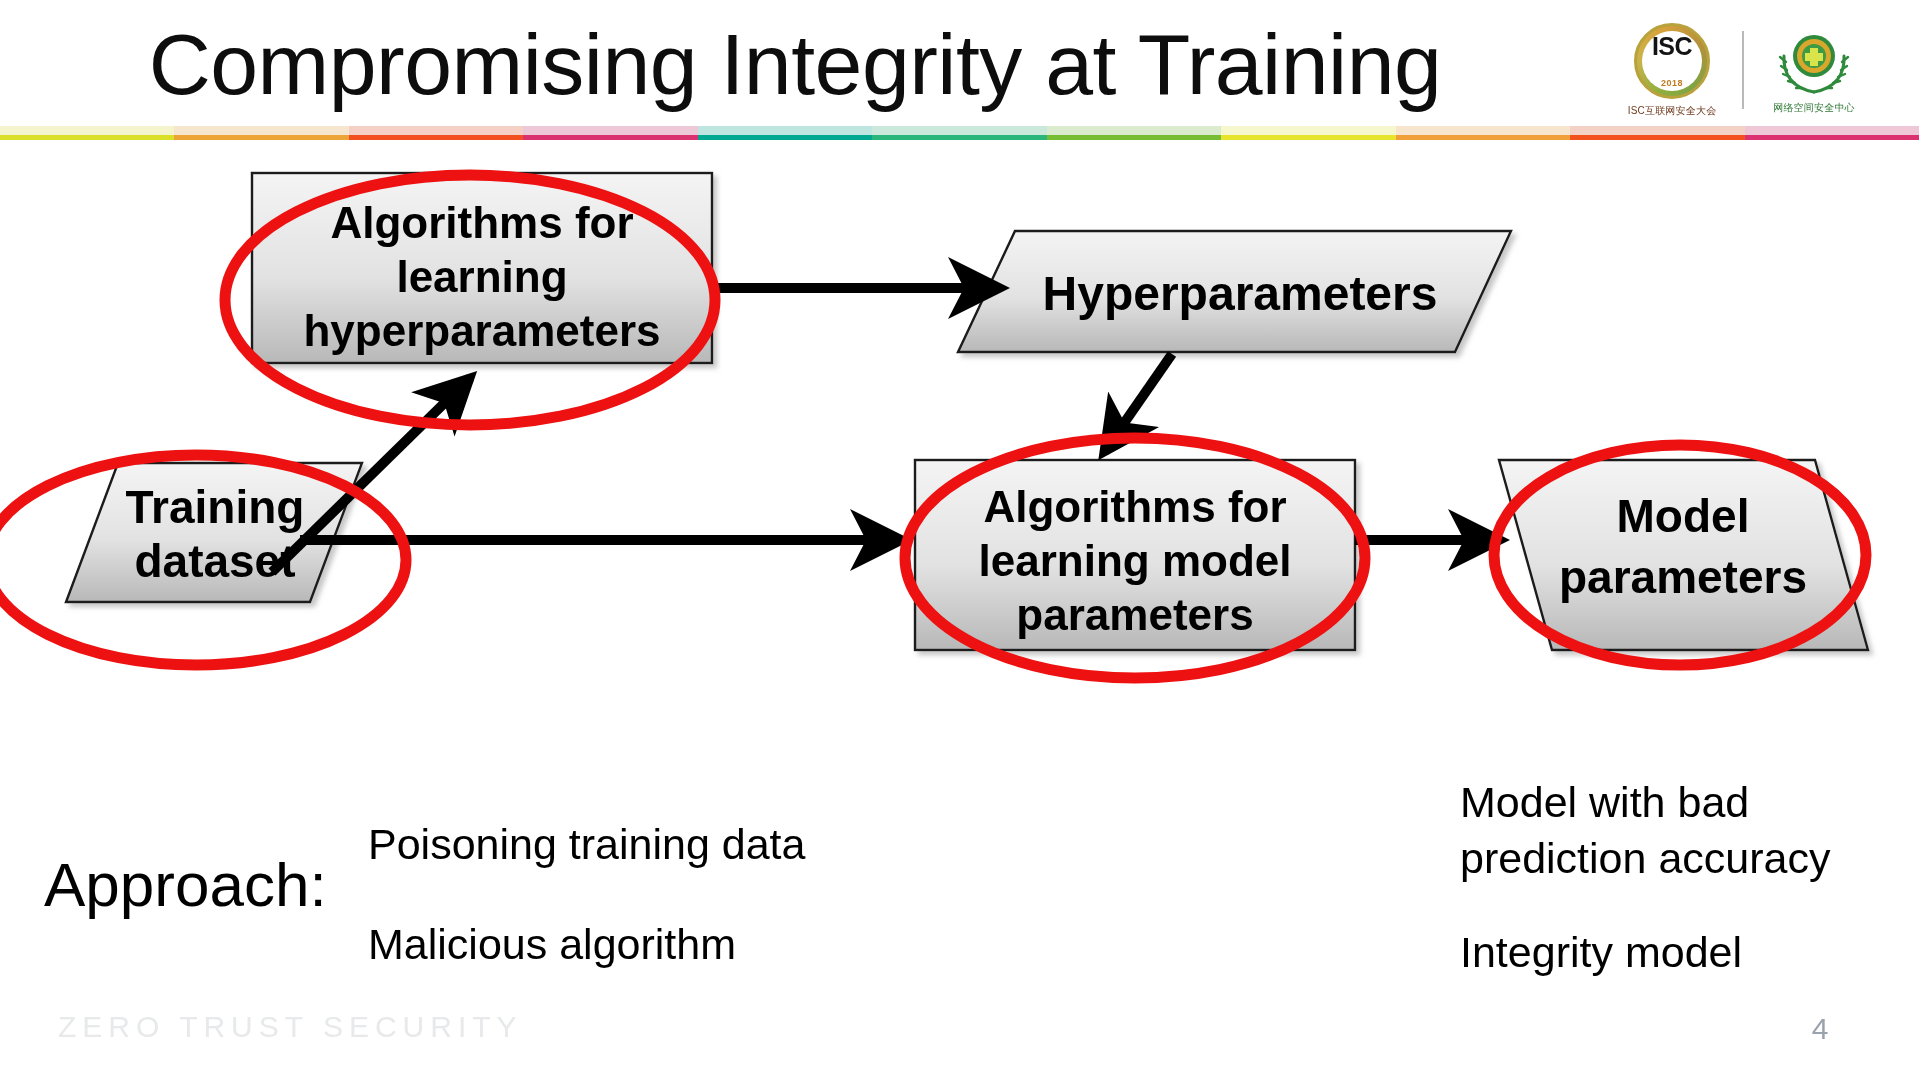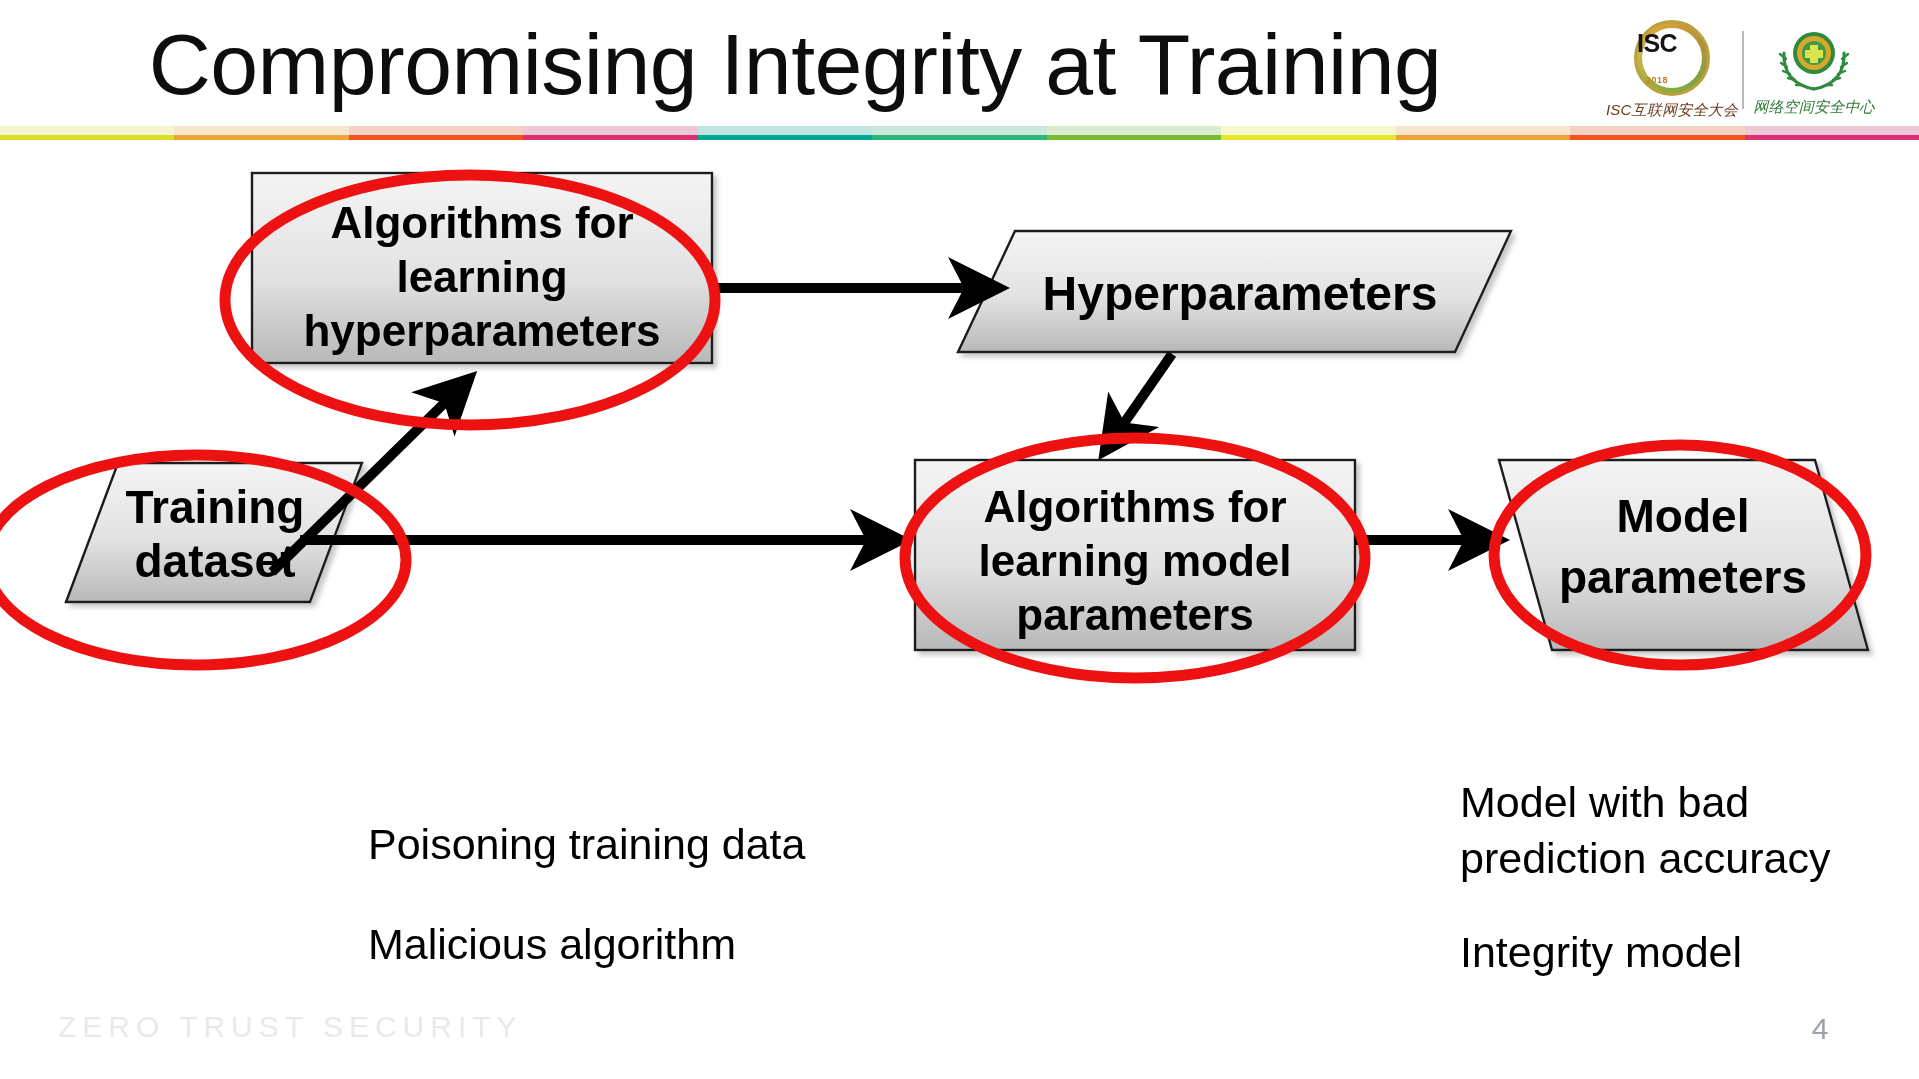"ISC" .isc-ring { justify-content: flex-start -> center }
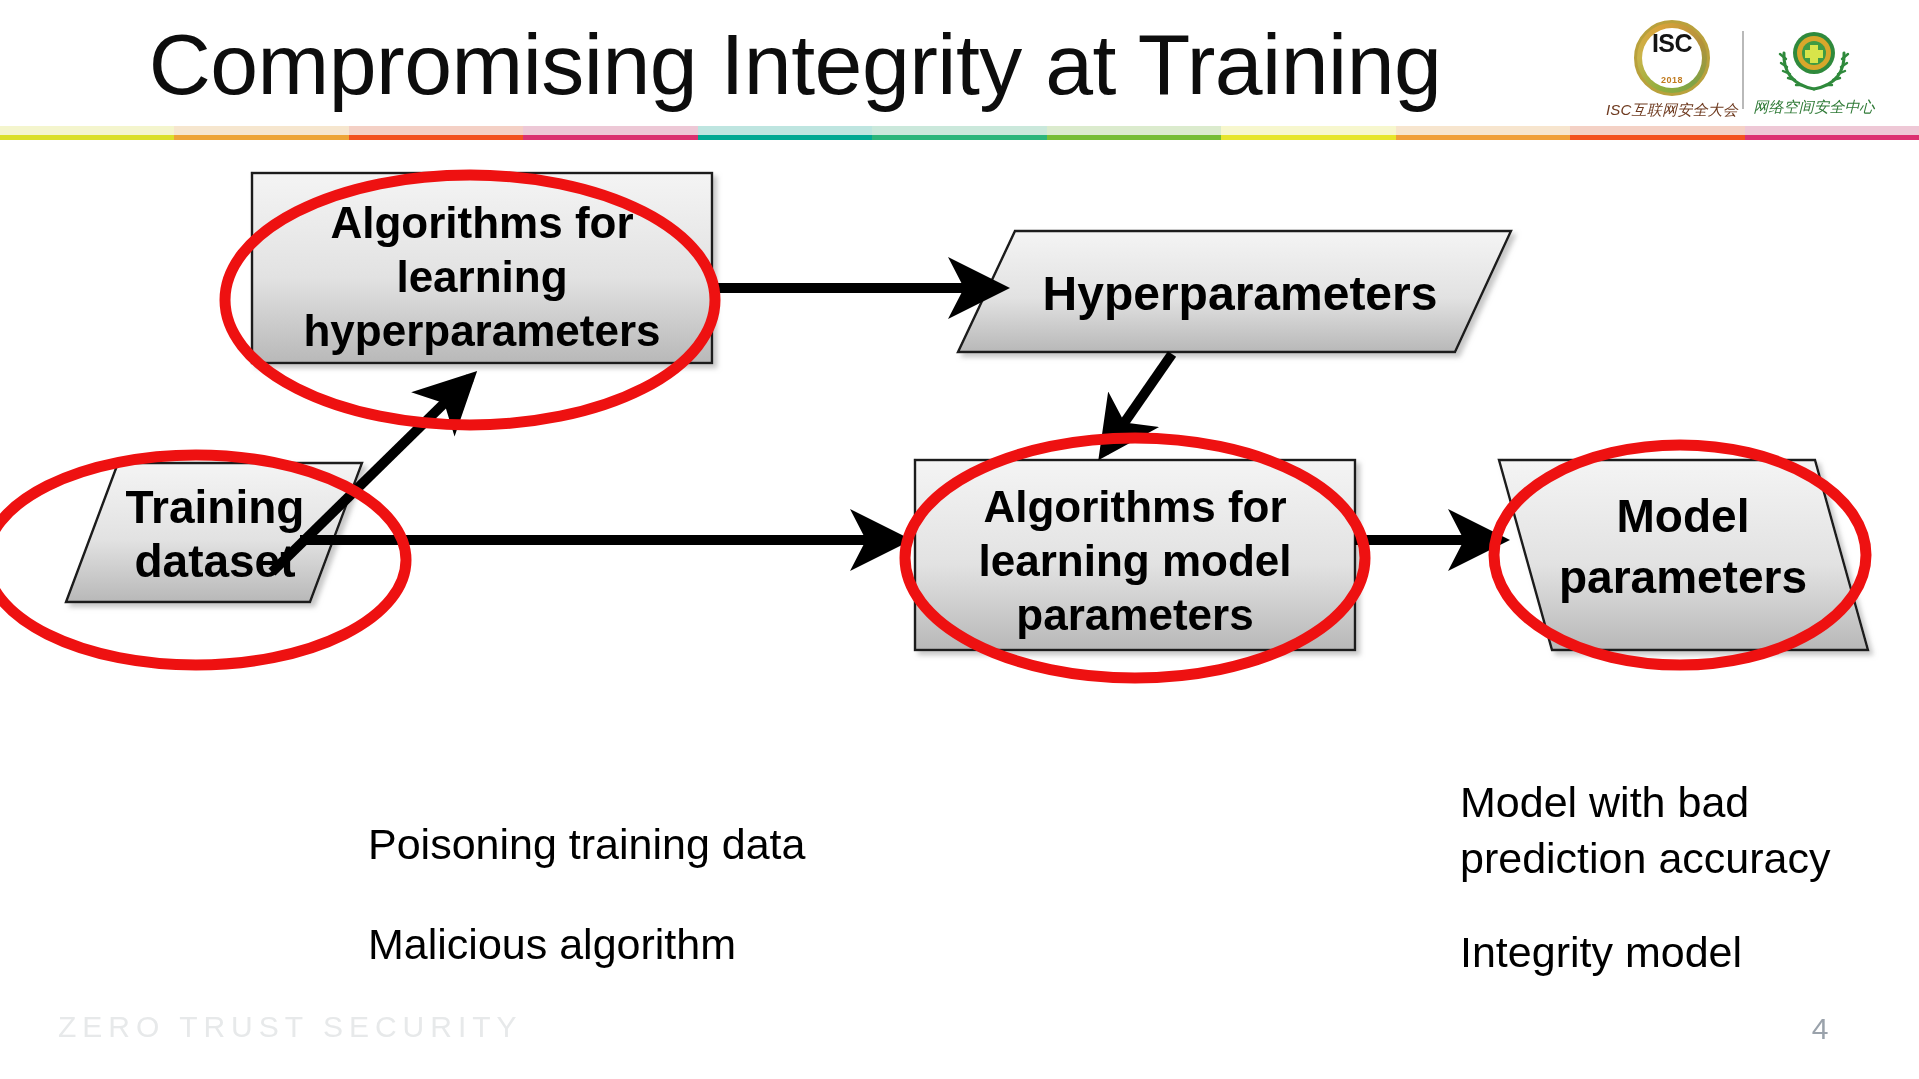"ISC互联网安全大会" .logo-caption { font-size: 15px -> 10px; font-style: italic -> none }
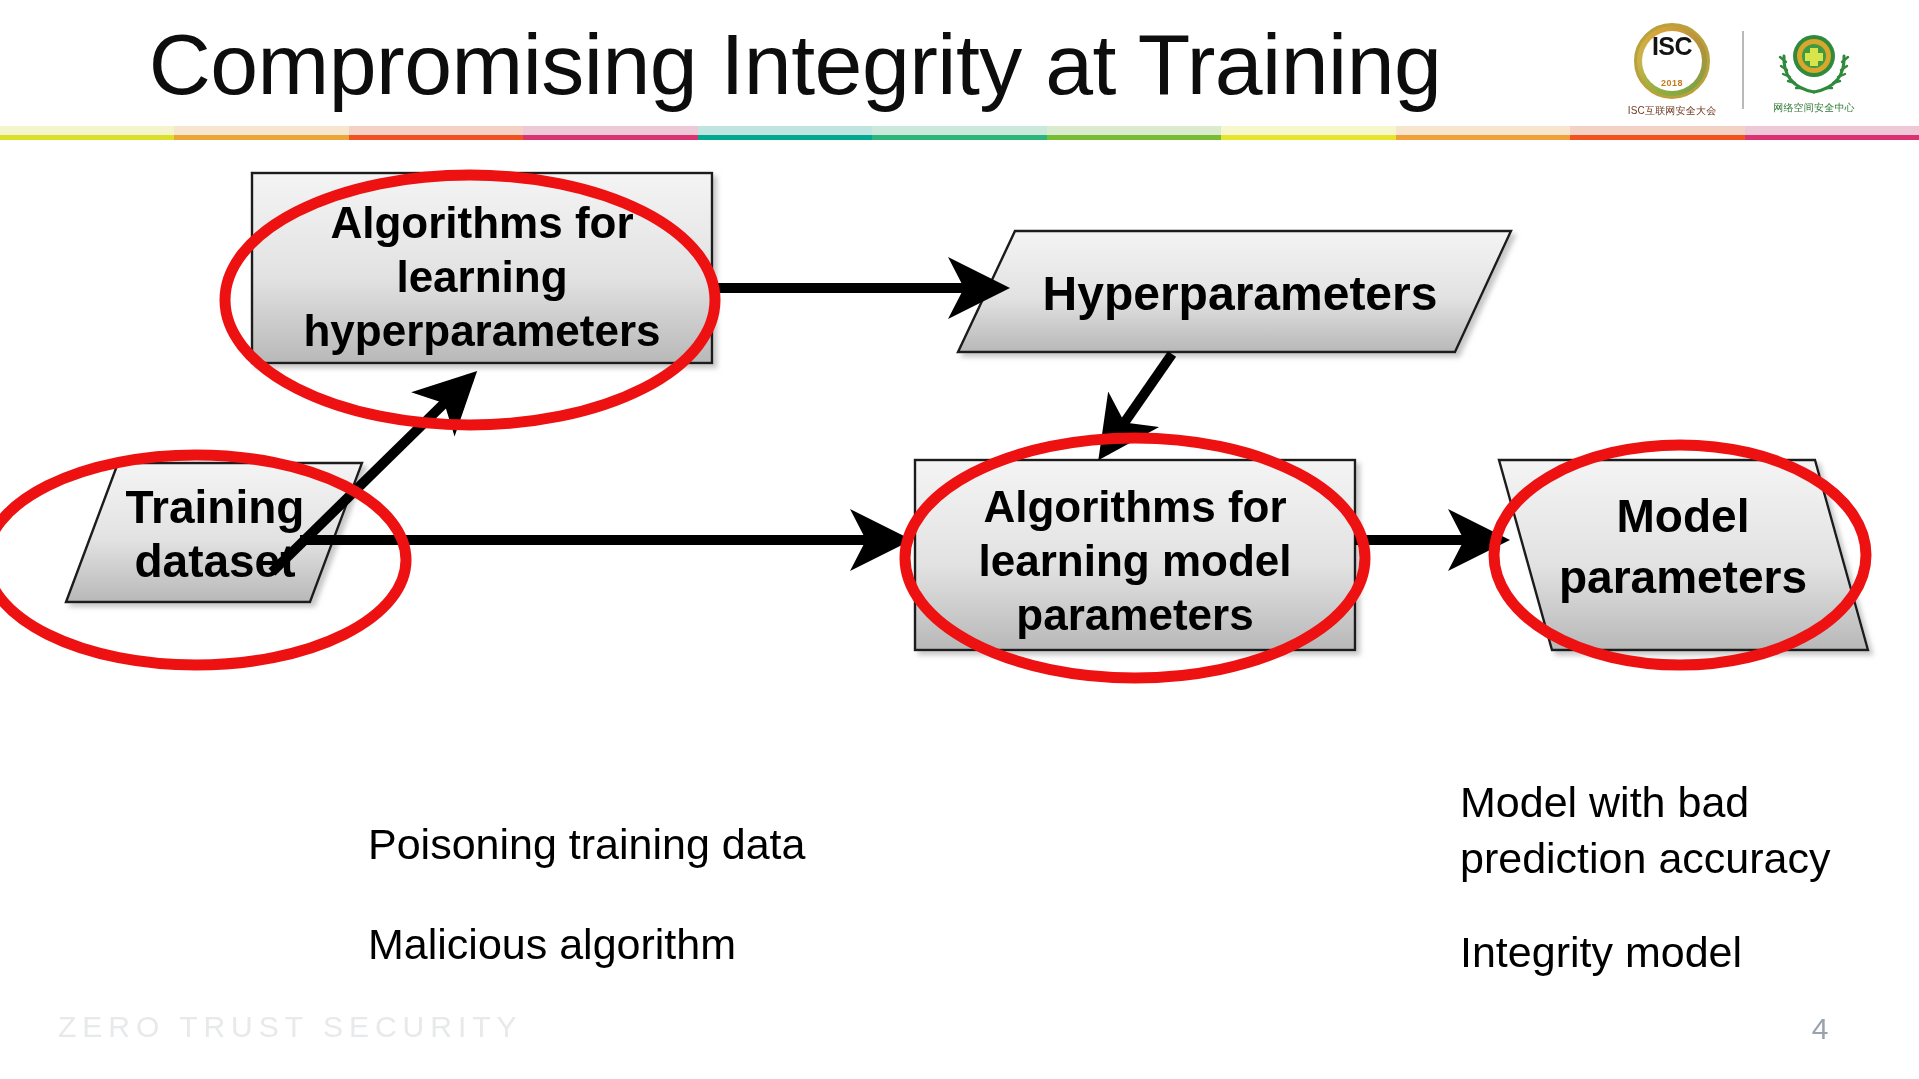"Approach:" div.big-label { html: none -> <div>Approach:</div> }
